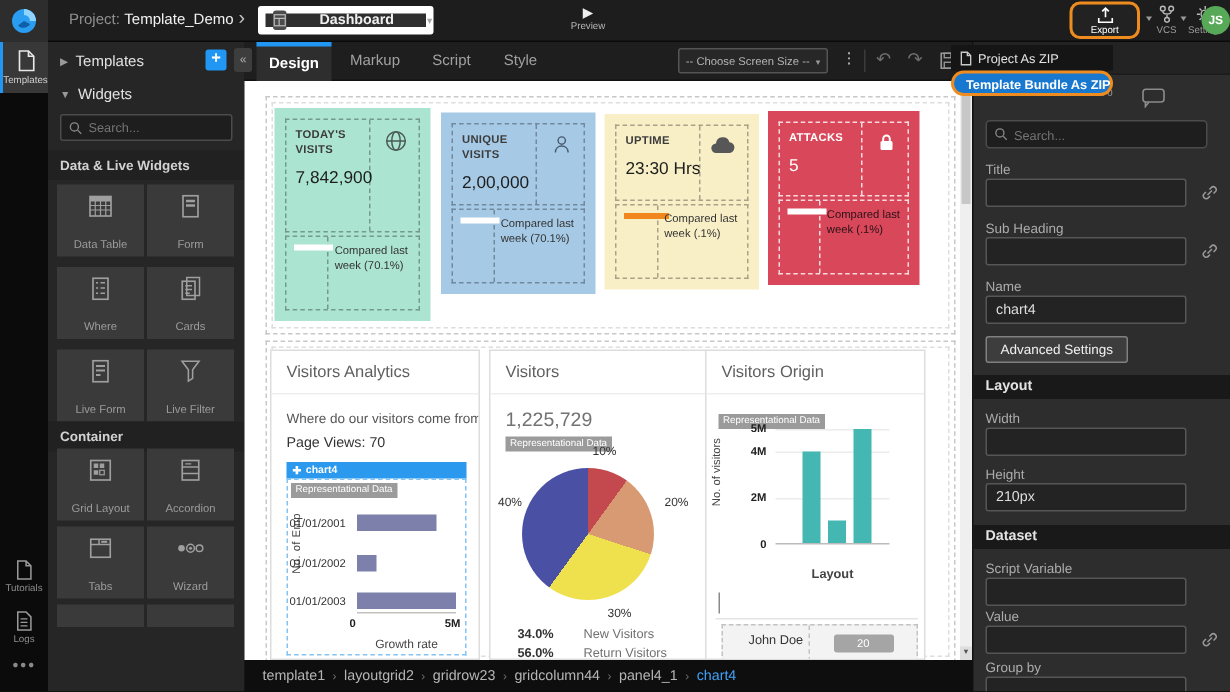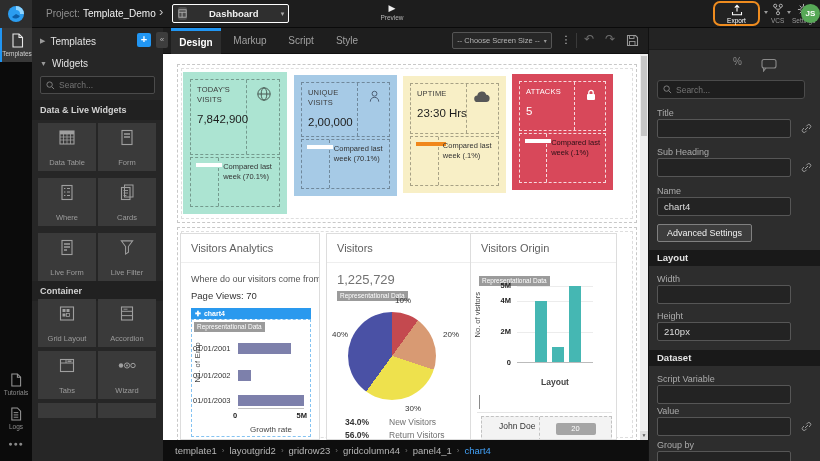"Dashboard" .pagesel { border: 1px solid #ffffff -> 5px solid #ffffff }
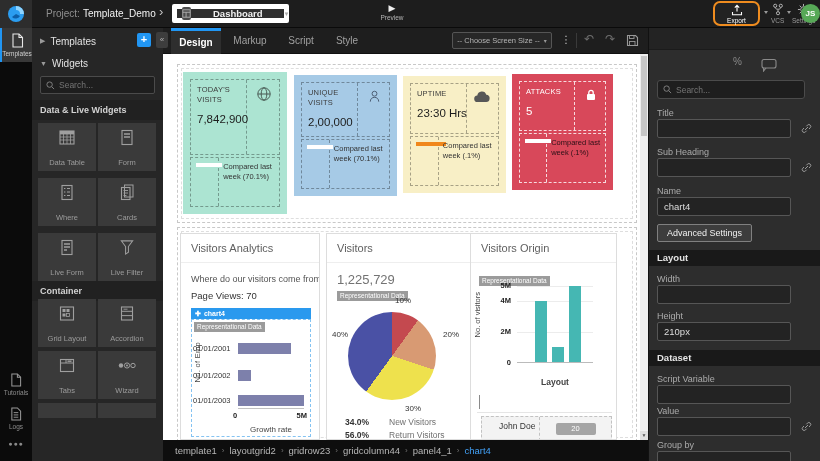"Project As ZIP" div.exportmenu { html: none -> <div> <div> <svg> <path></path> <path></path> </svg> <span>Project As ZIP</span> </div> <div> <svg> <rect></rect> <path></path> </svg> <span>Template Bundle As ZIP</span> </div> </div> }
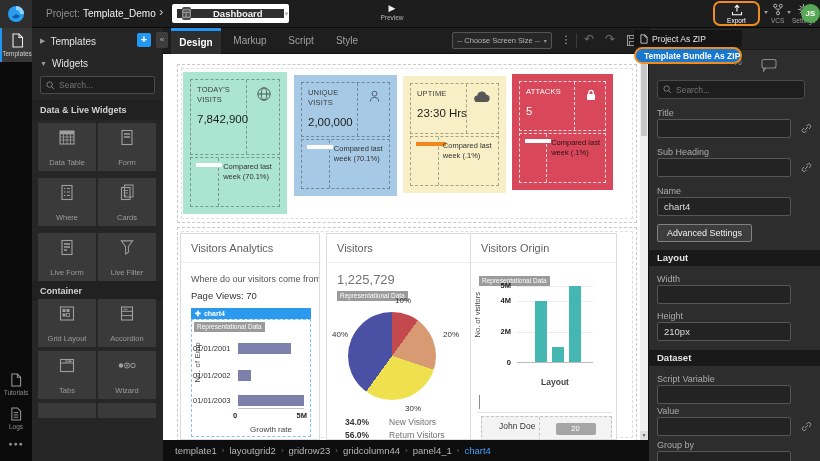"TODAY'S VISITS" .ctitle { font-weight: normal -> bold }
